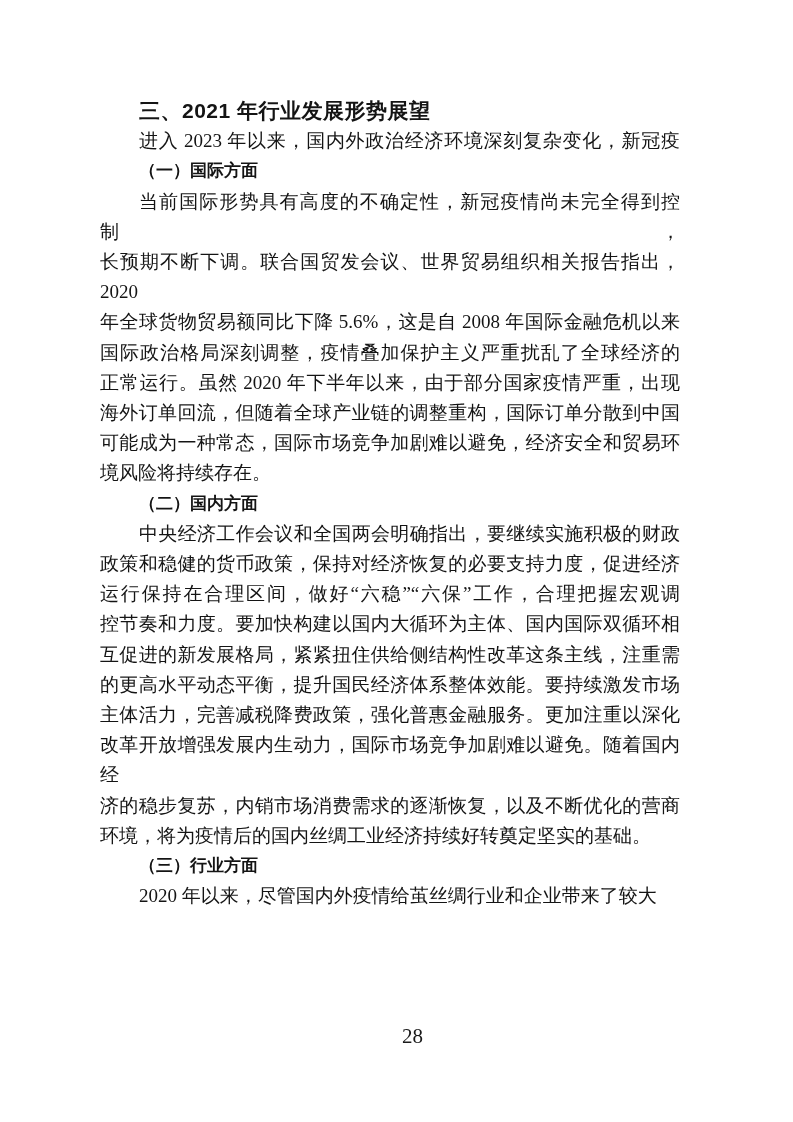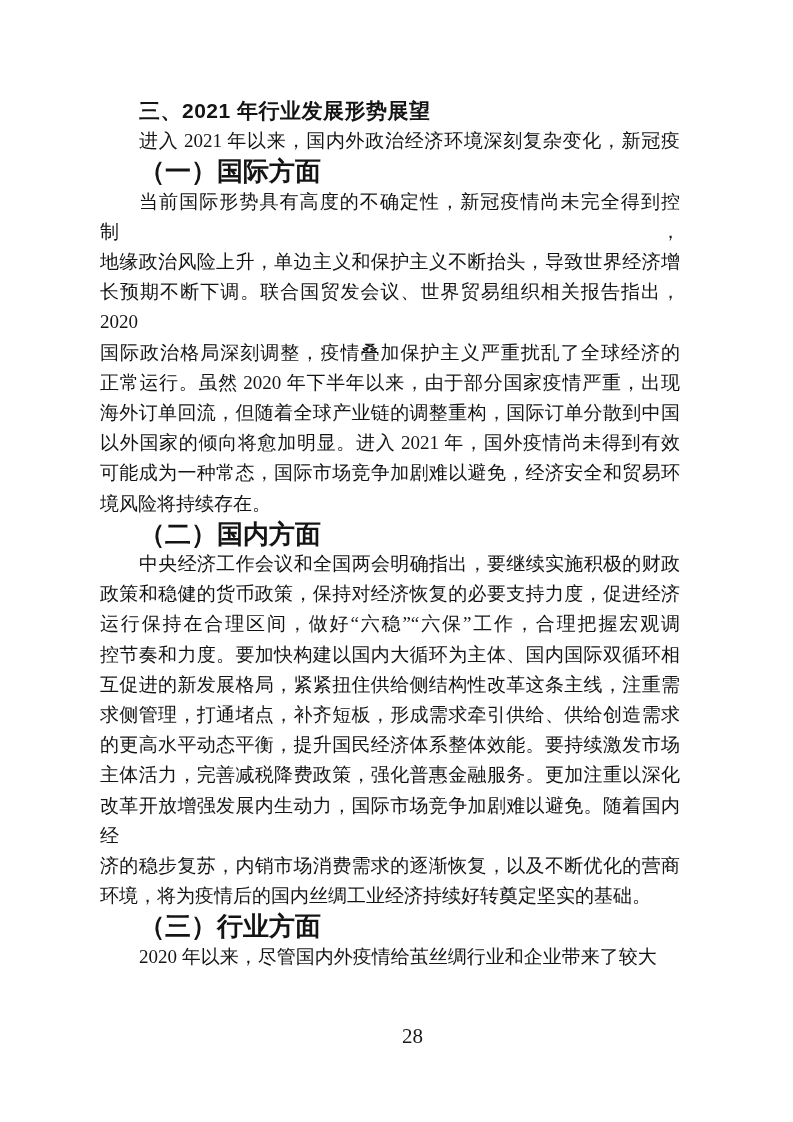"进入 2021 年以来，国内外政治经济环境深刻复杂变化，新冠疫" div.line { text: 2021 -> 2023 }
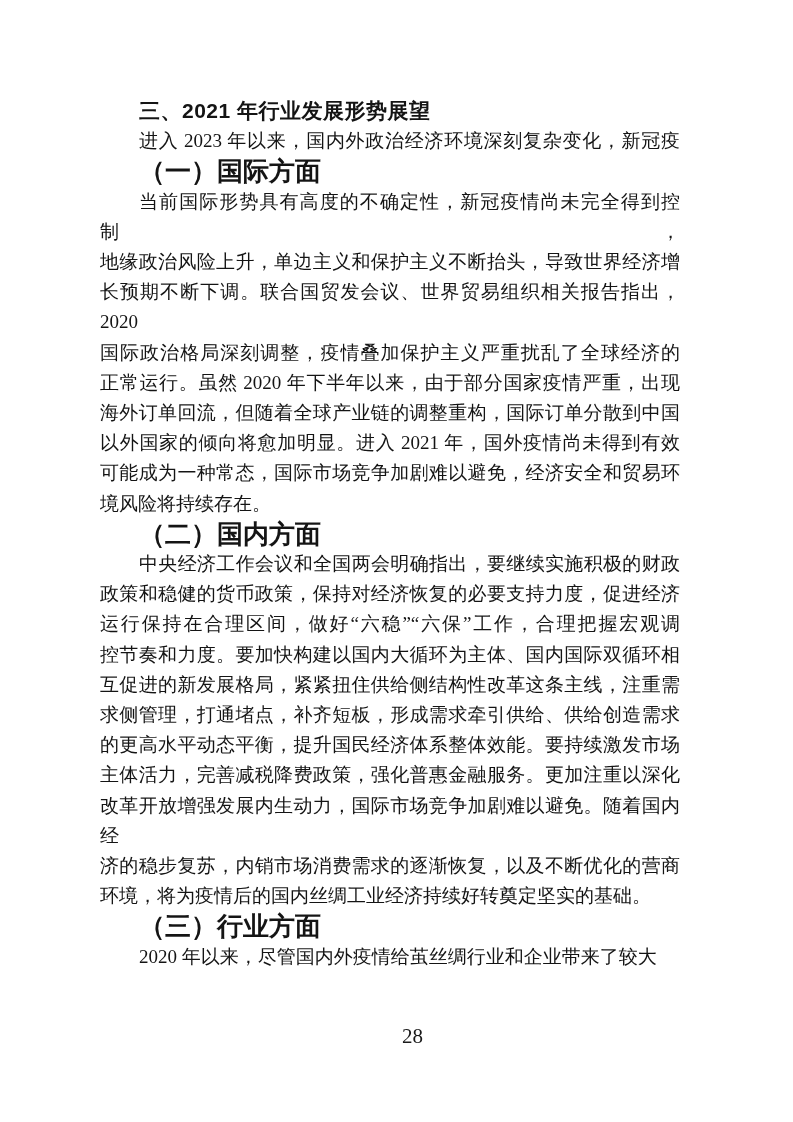"（一）国际方面" .heading { font-size: 26px -> 17px }
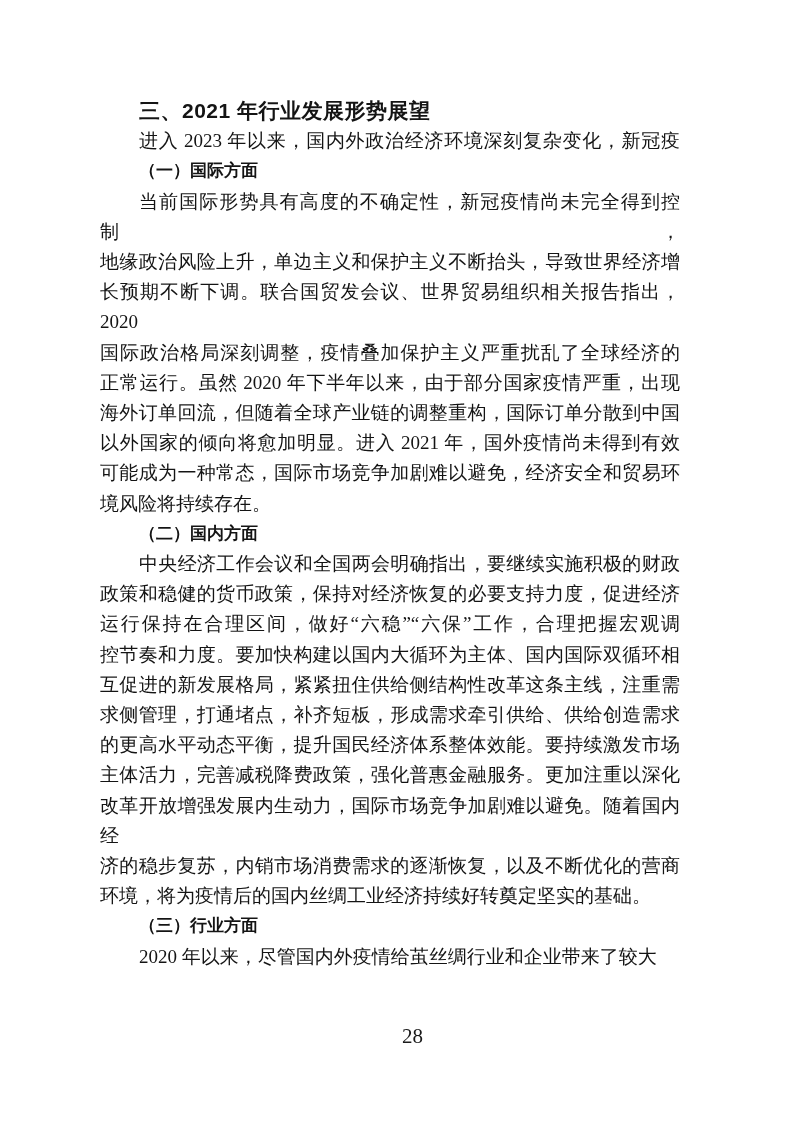"地缘政治风险上升，单边主义和保护主义不断抬头，导致世界经济增" div.line { html: <div>地缘政治风险上升，单边主义和保护主义不断抬头，导致世界经济增</div> -> none }
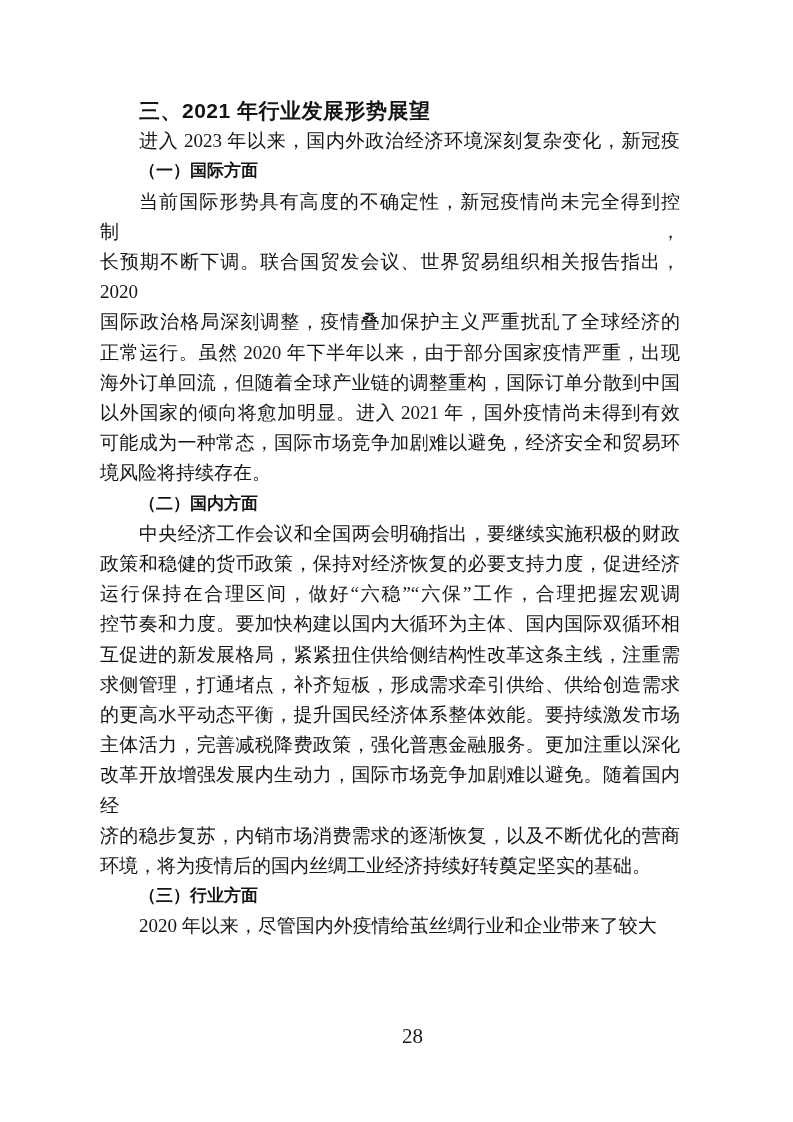"年全球货物贸易额同比下降 5.6%，这是自 2008 年国际金融危机以来" div.line { html: none -> <div>年全球货物贸易额同比下降 5.6%，这是自 2008 年国际金融危机以来</div> }
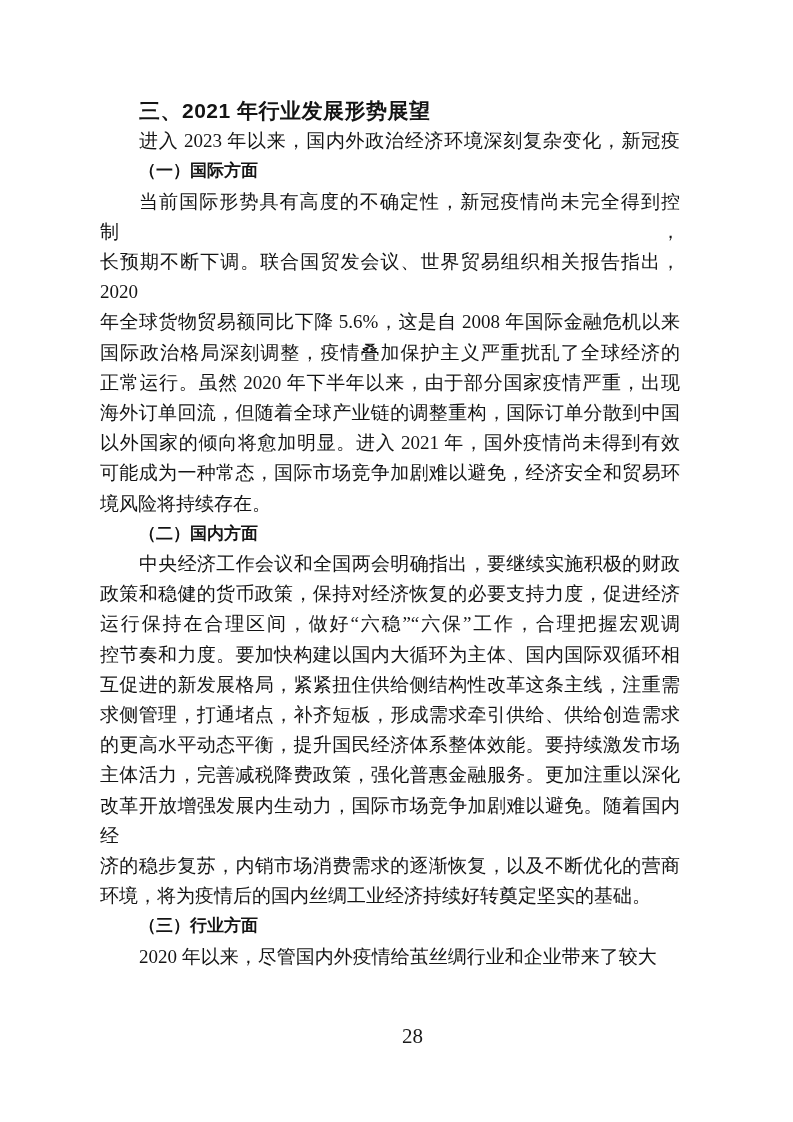"以外国家的倾向将愈加明显。进入 2021 年，国外疫情尚未得到有效" div.line { html: <div>以外国家的倾向将愈加明显。进入 2021 年，国外疫情尚未得到有效</div> -> none }
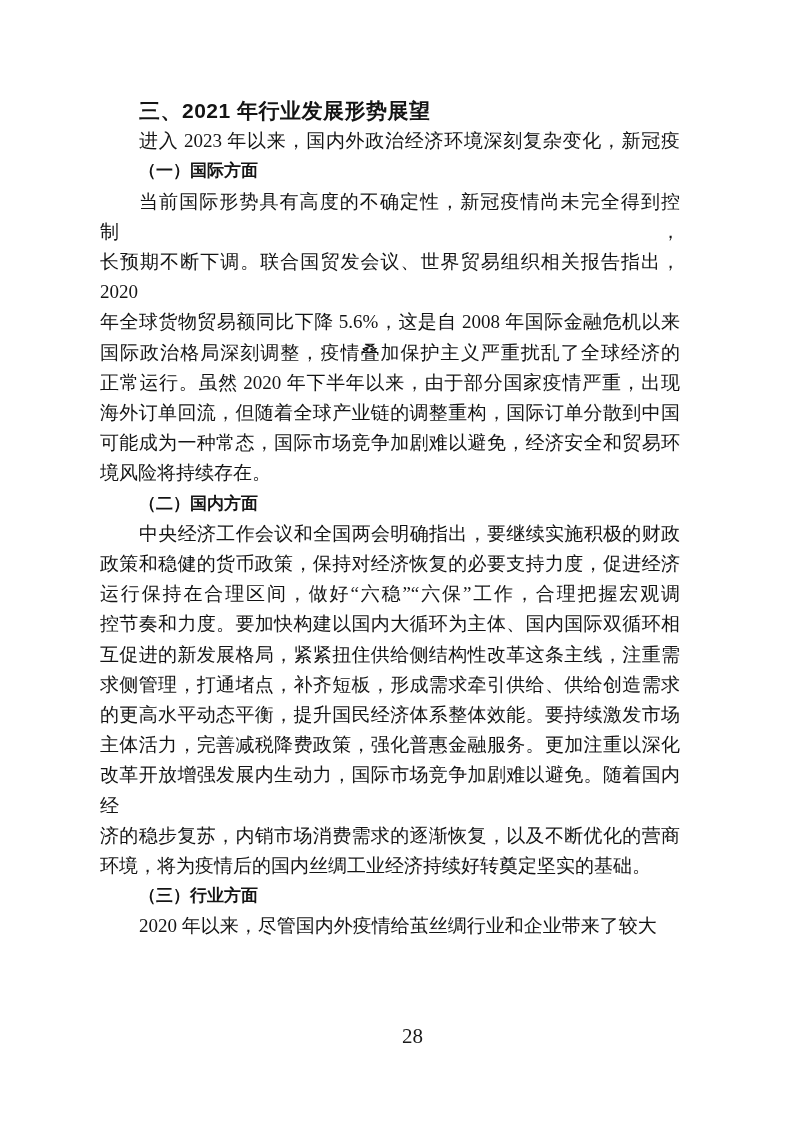"求侧管理，打通堵点，补齐短板，形成需求牵引供给、供给创造需求" div.line { html: <div>求侧管理，打通堵点，补齐短板，形成需求牵引供给、供给创造需求</div> -> none }
